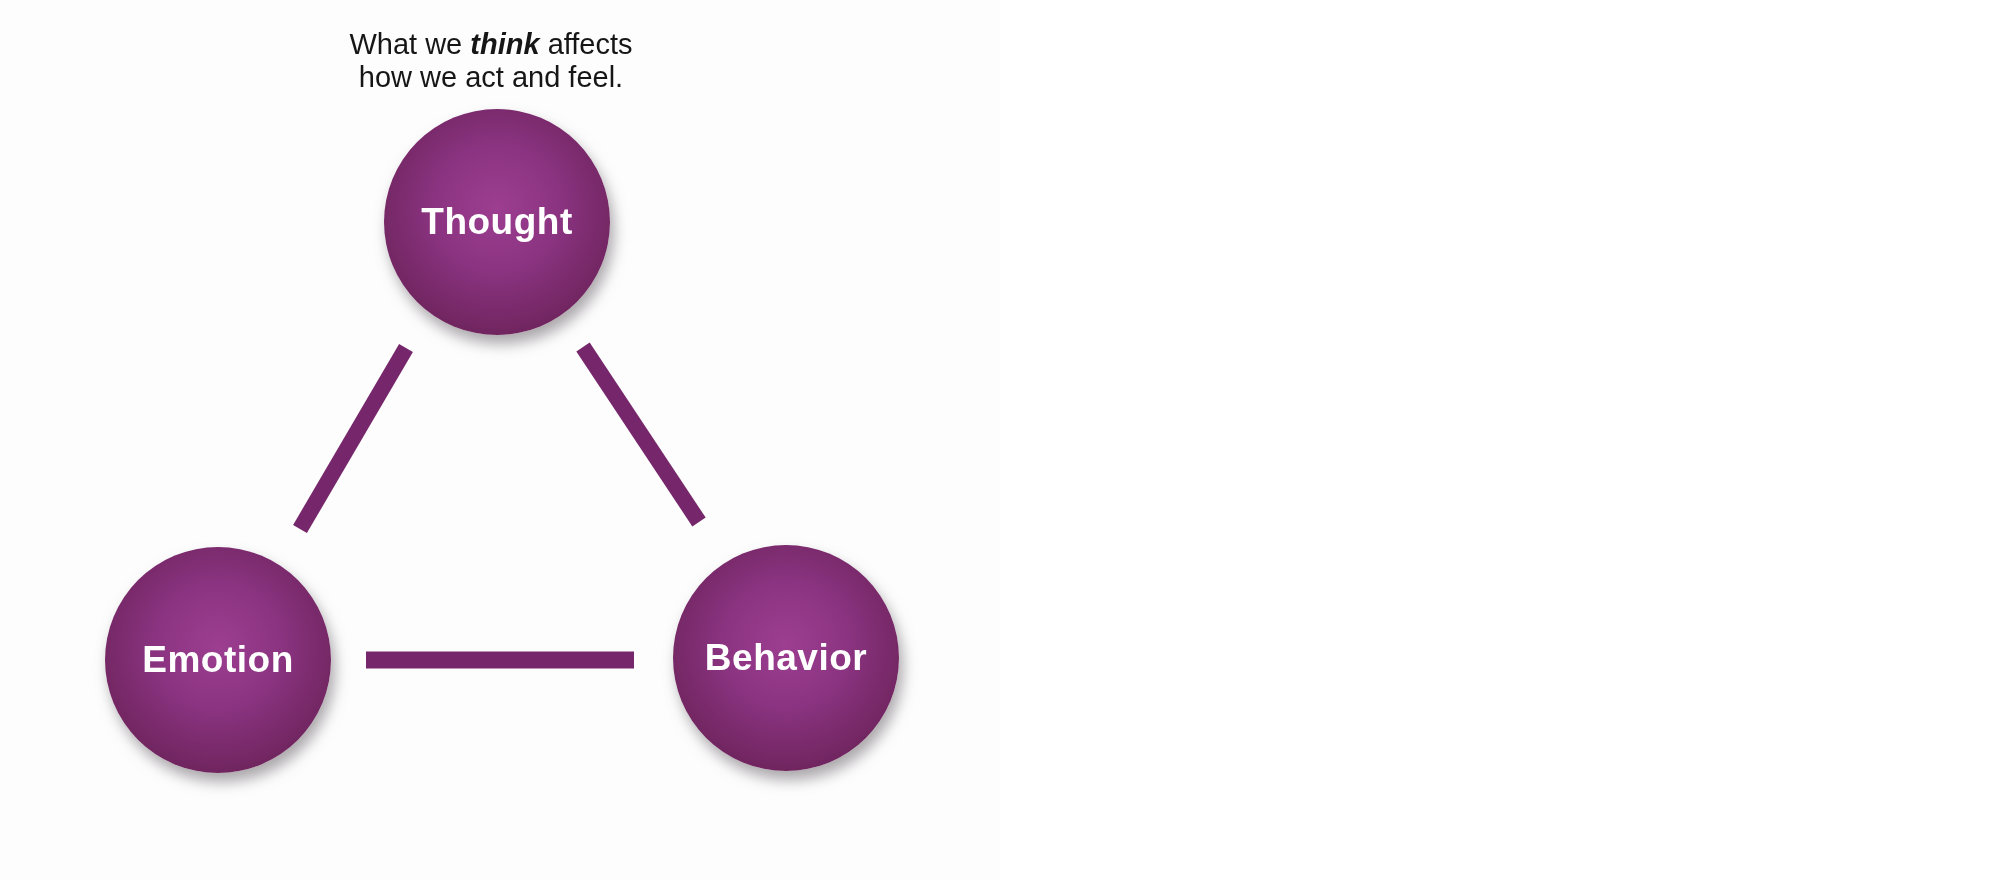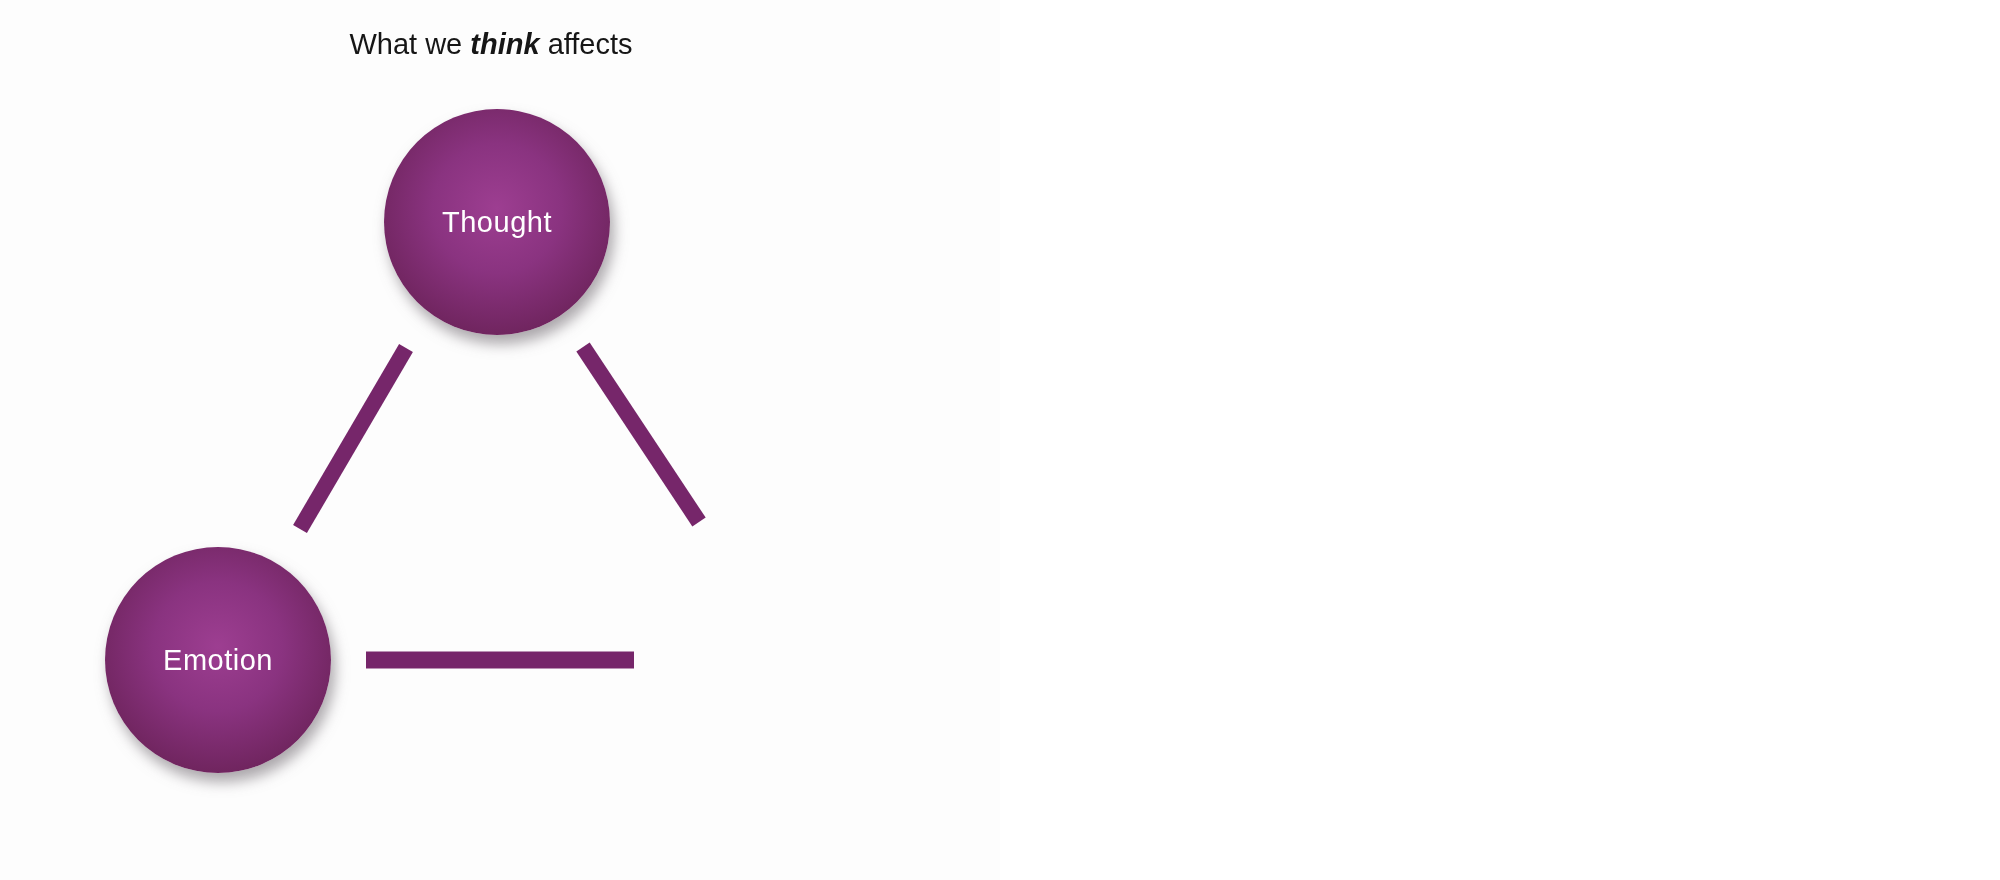"how we act and feel." div.cap-line { html: none -> <div>how we act and feel.</div> }
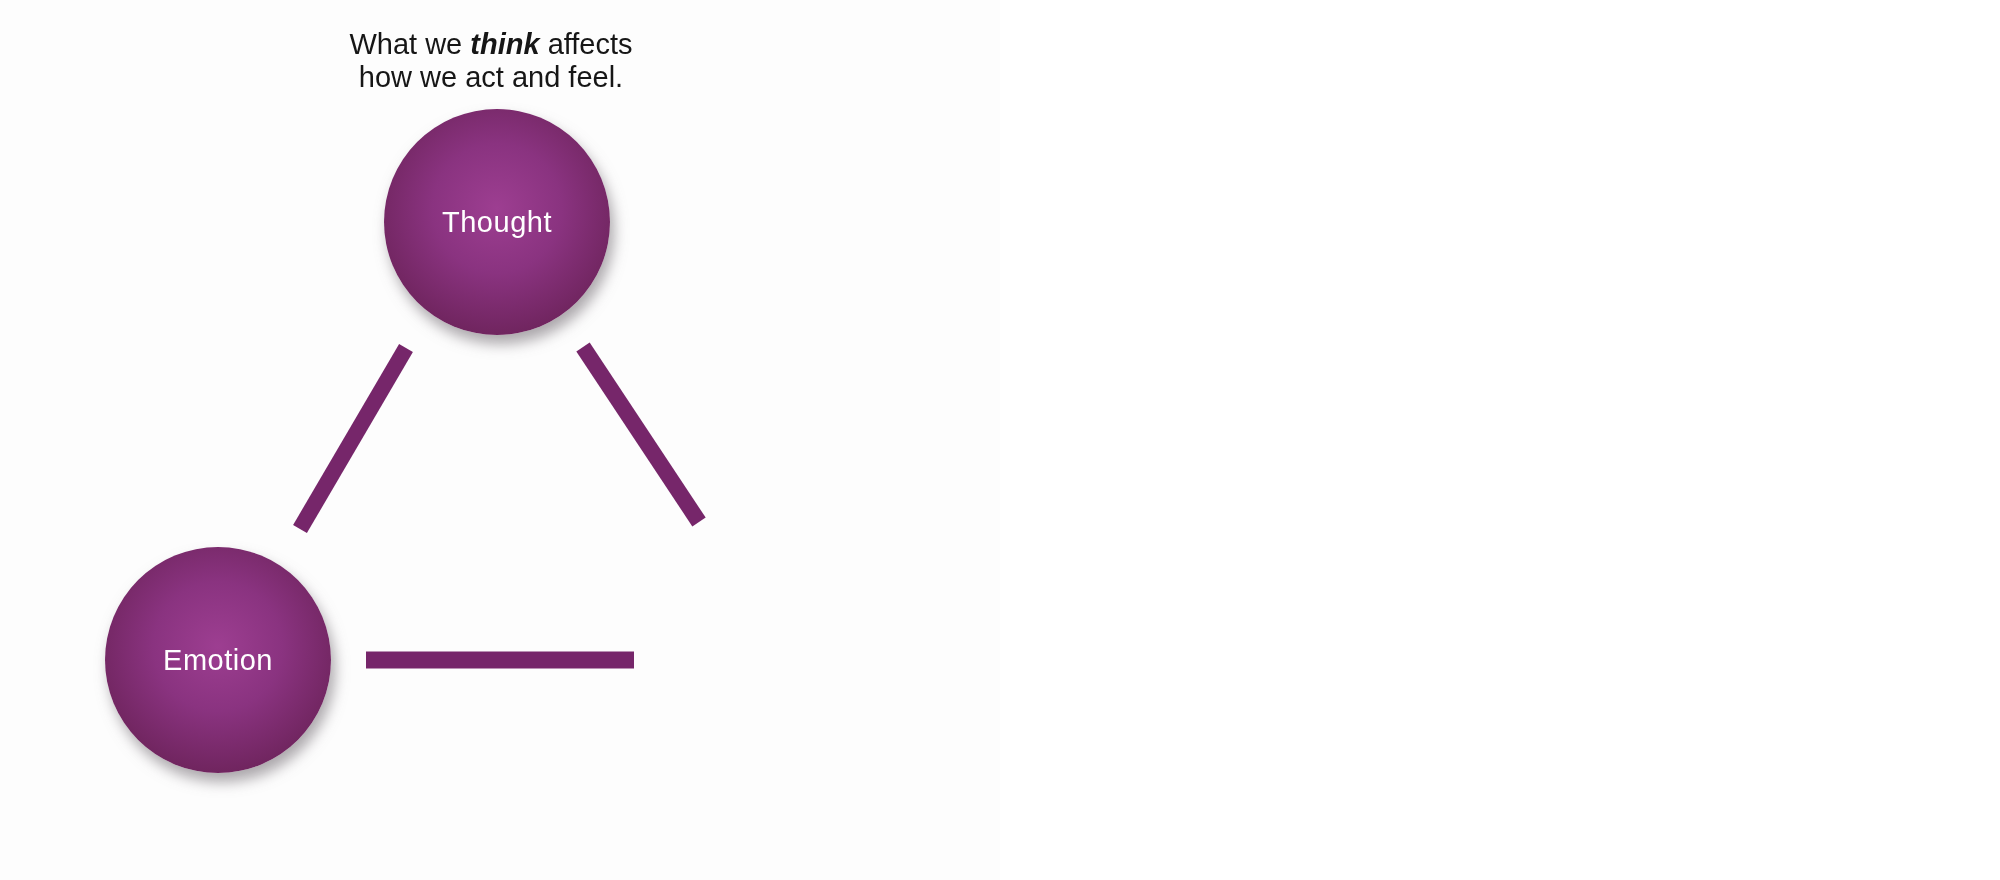"Thought" .node-label { font-size: 29px -> 37px; font-weight: normal -> bold }
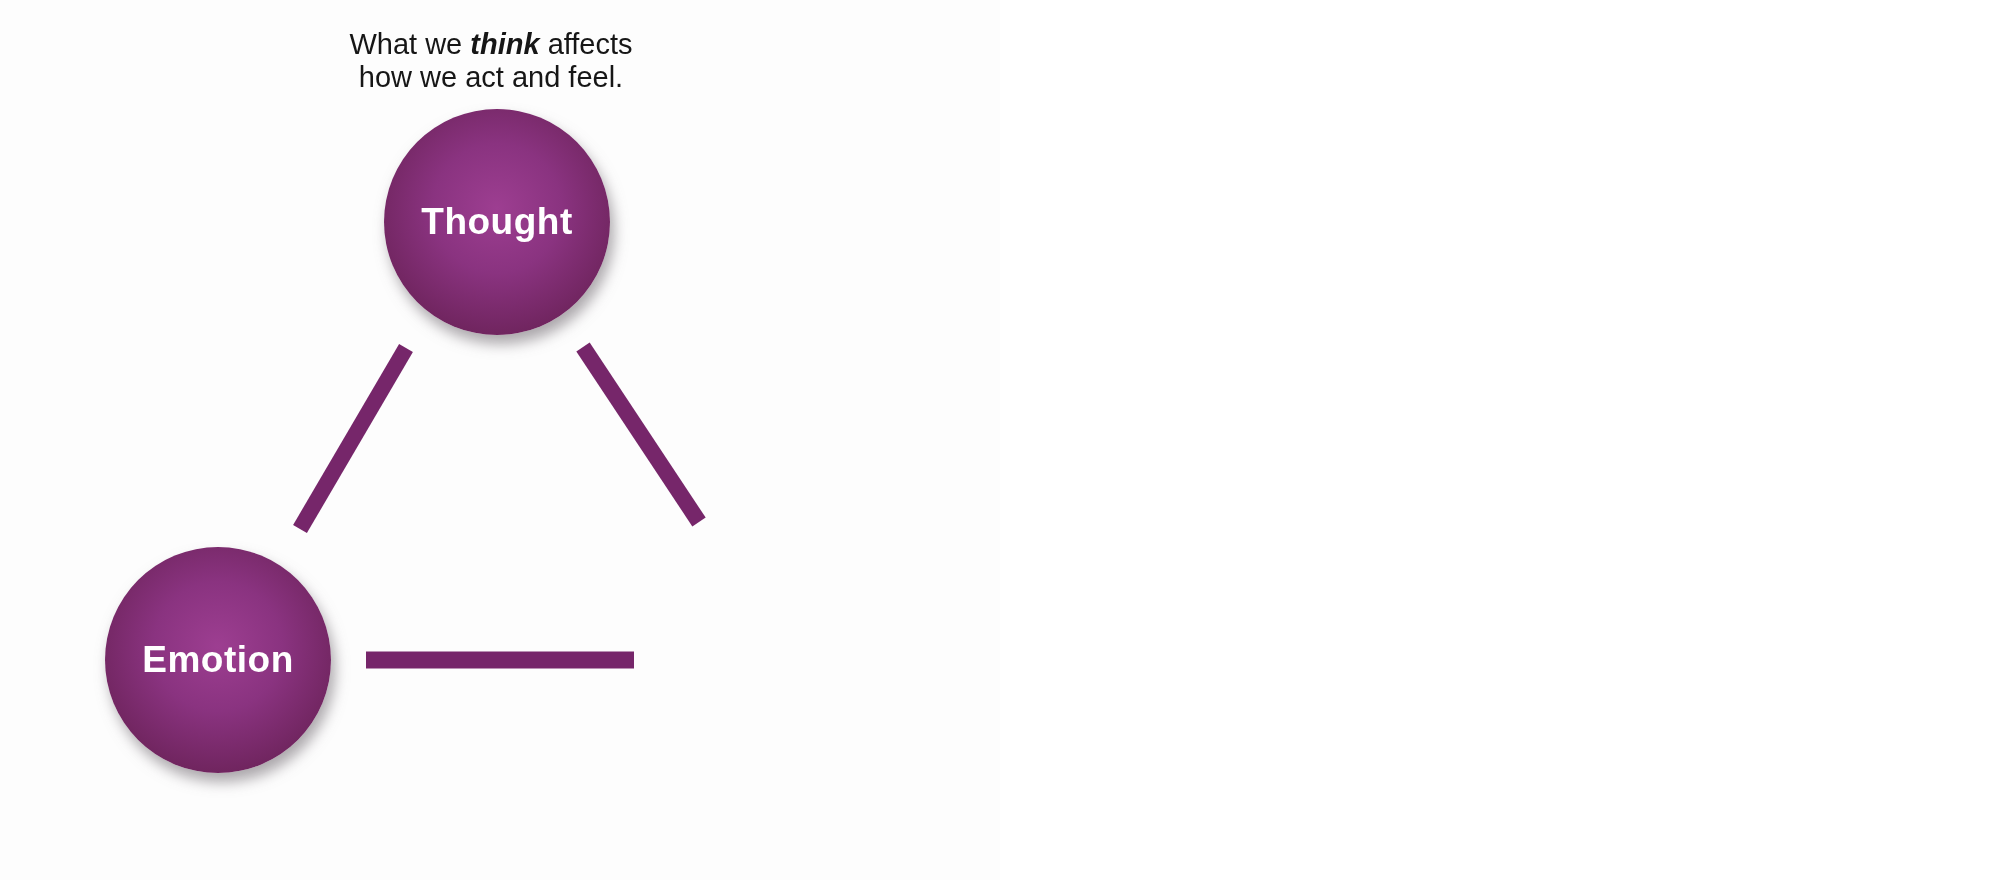"Behavior" div.node { html: none -> <div> <span>Behavior</span> </div> }
